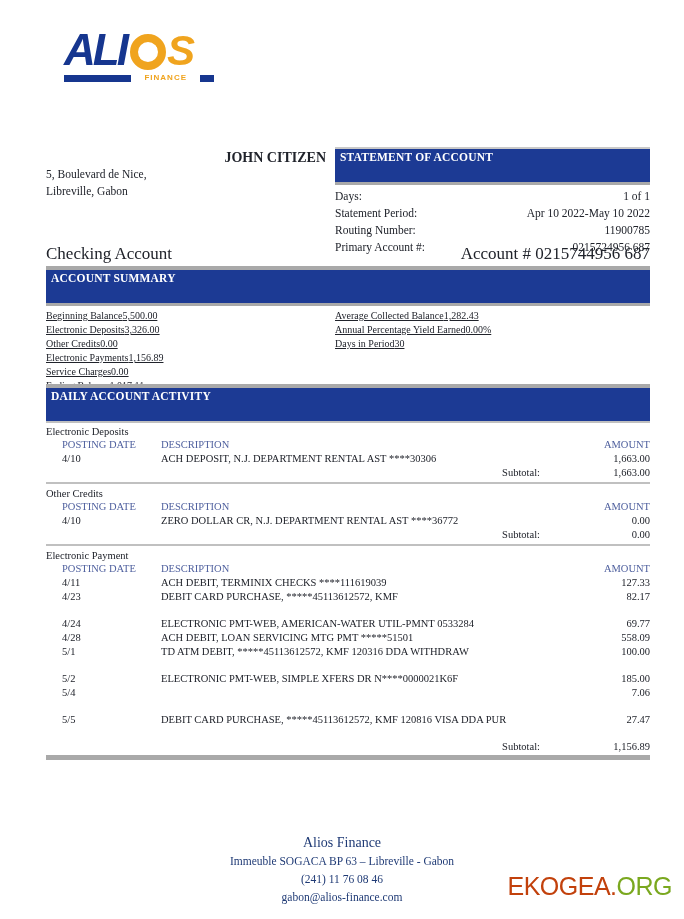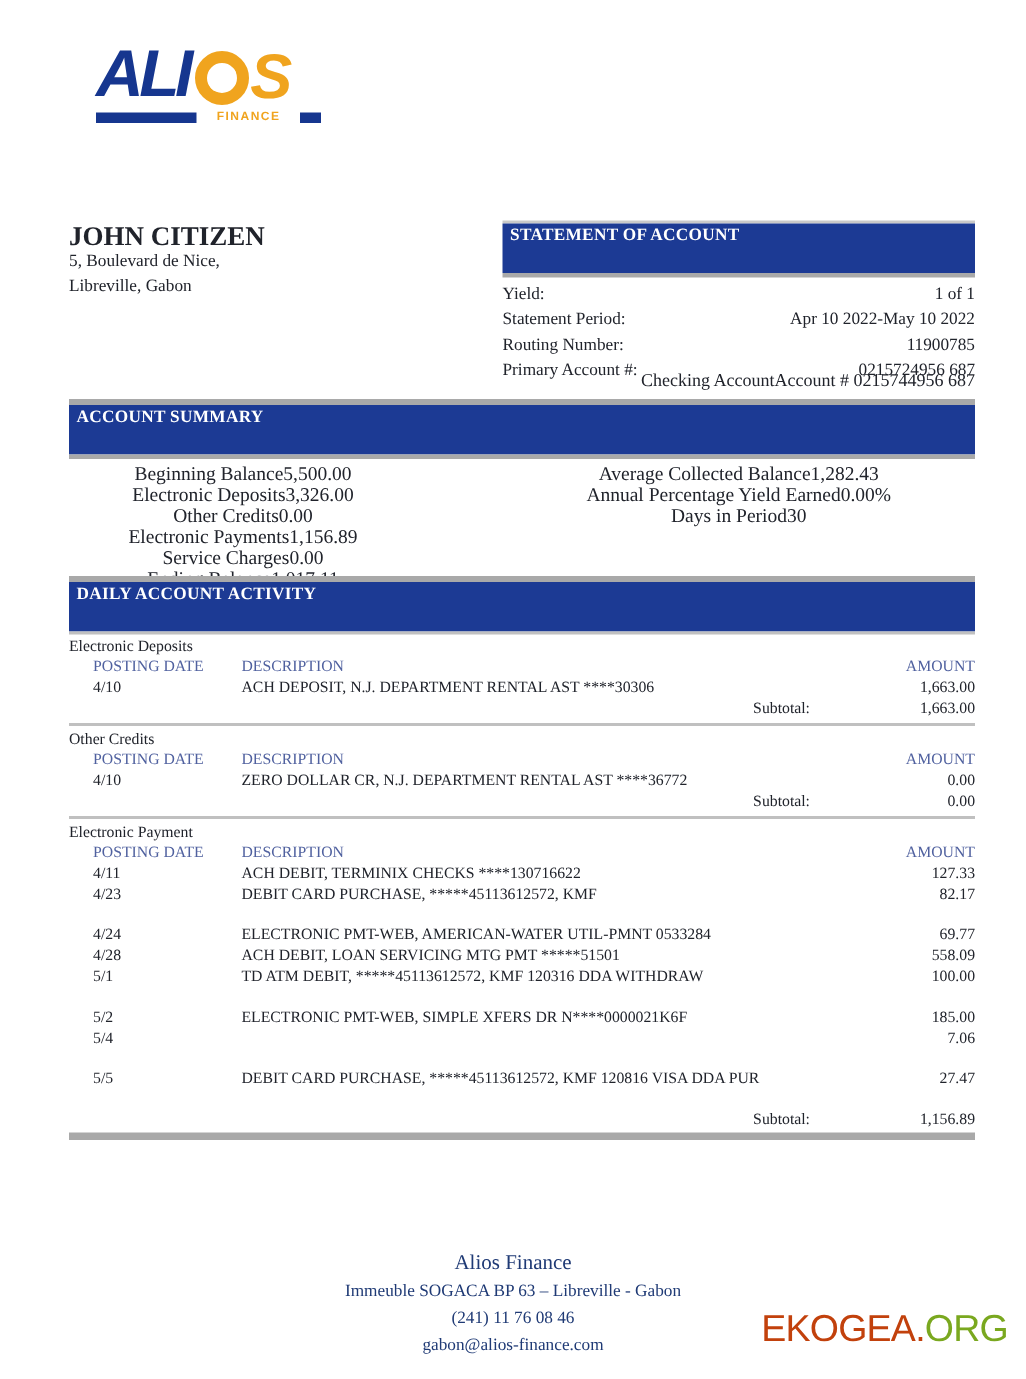"JOHN CITIZEN" .customer-name { font-size: 18px -> 14px; text-align: none -> right }
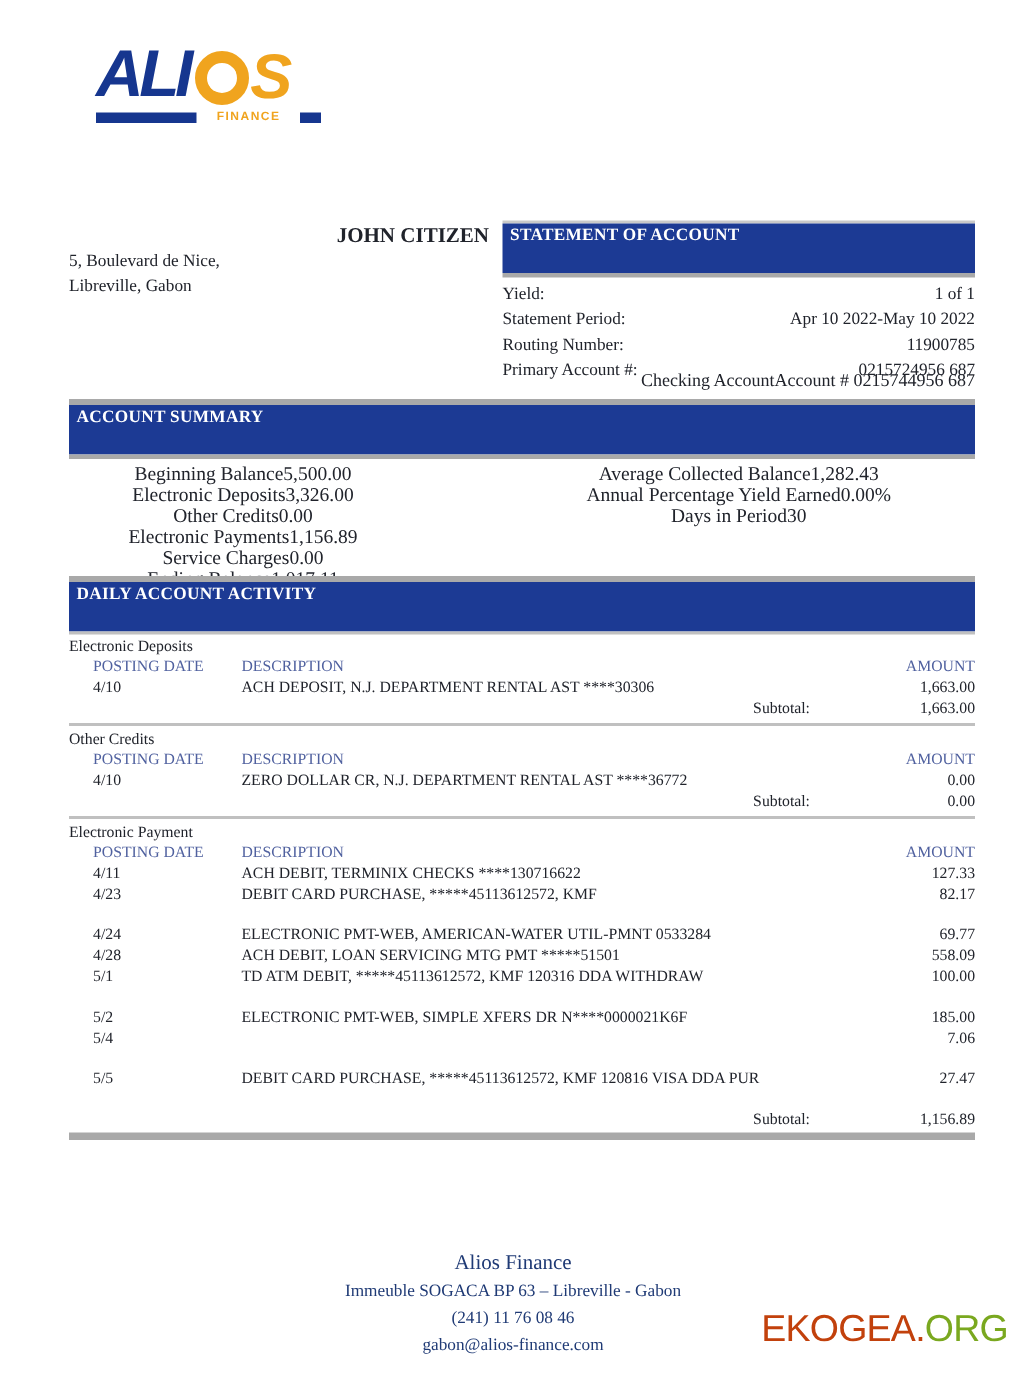"Yield:" span.l { text: Yield -> Days }
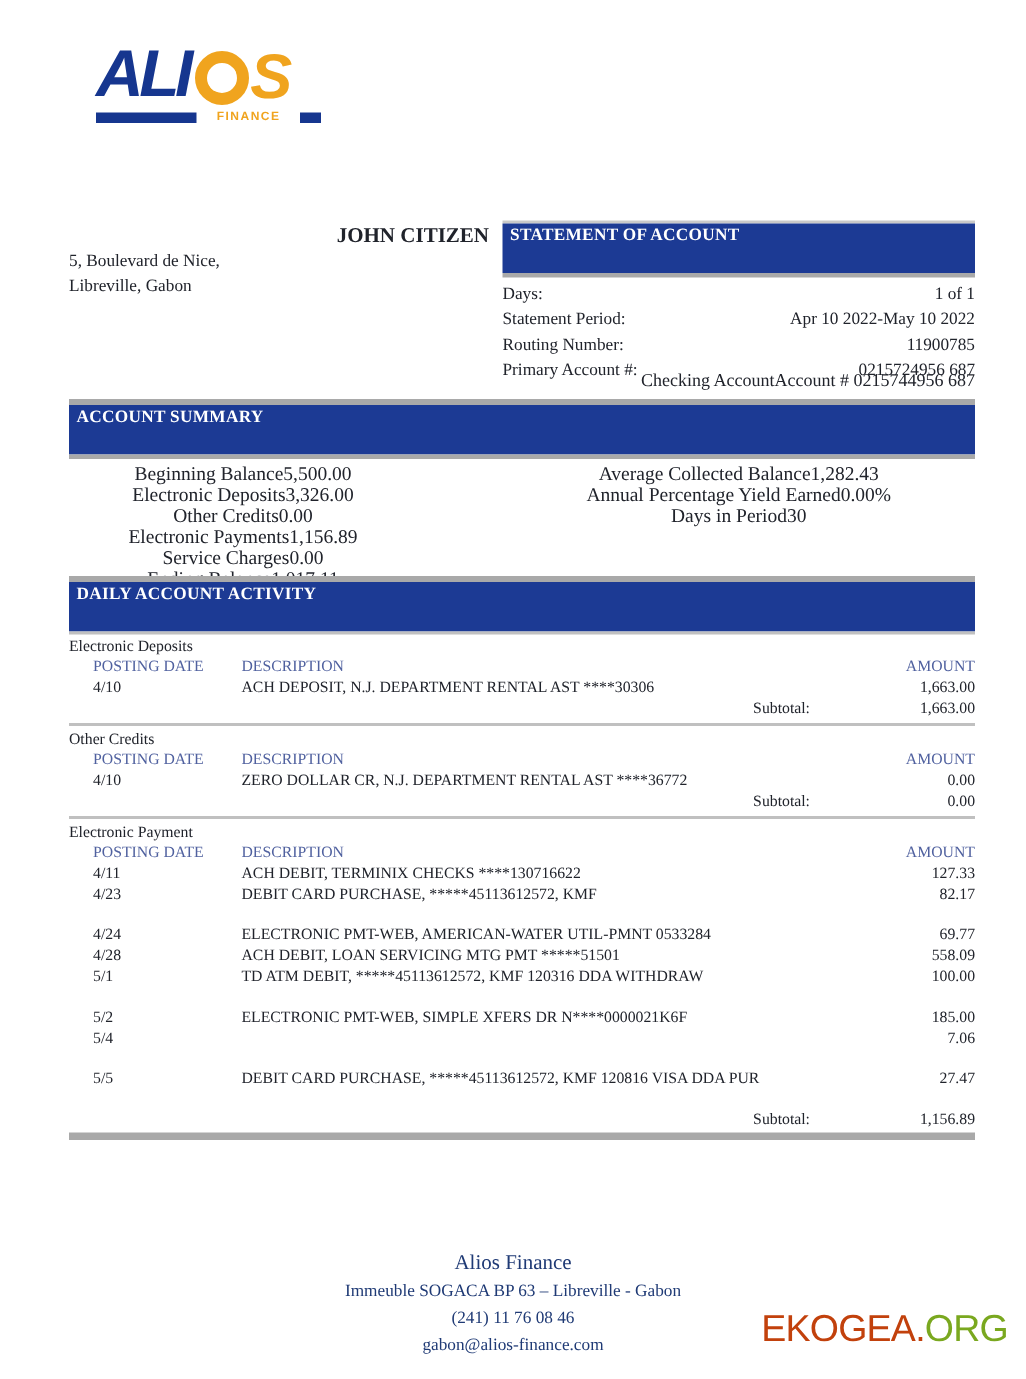"Checking Account" .acct-line { font-size: 12px -> 17px; justify-content: flex-end -> space-between }
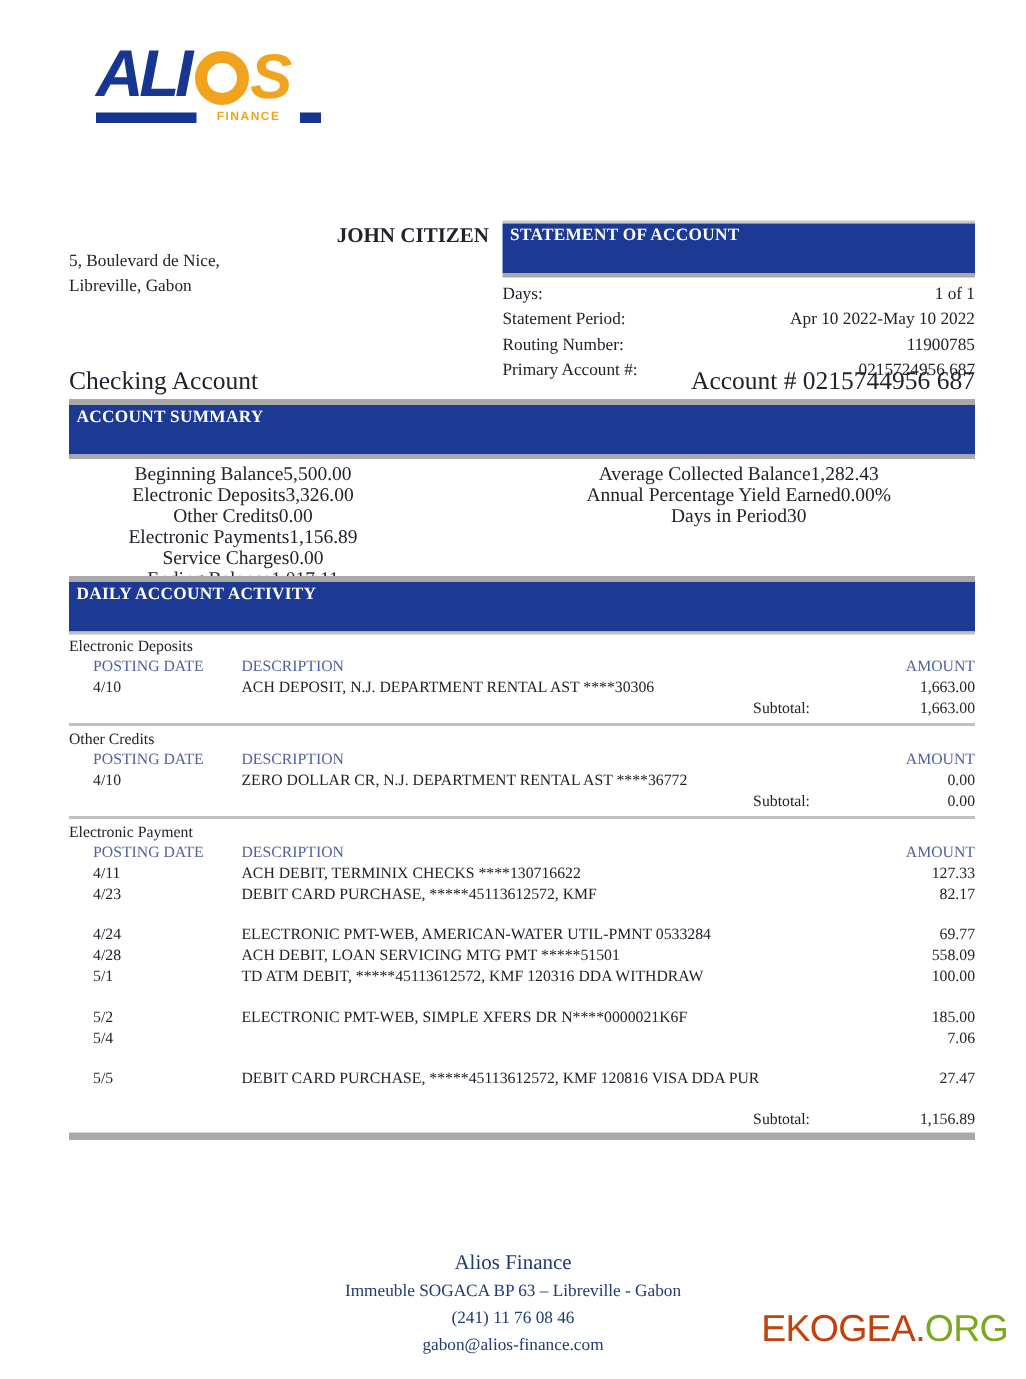"Beginning Balance" .sum-row { font-size: 13px -> 10px; justify-content: center -> flex-start; text-decoration: none -> underline }
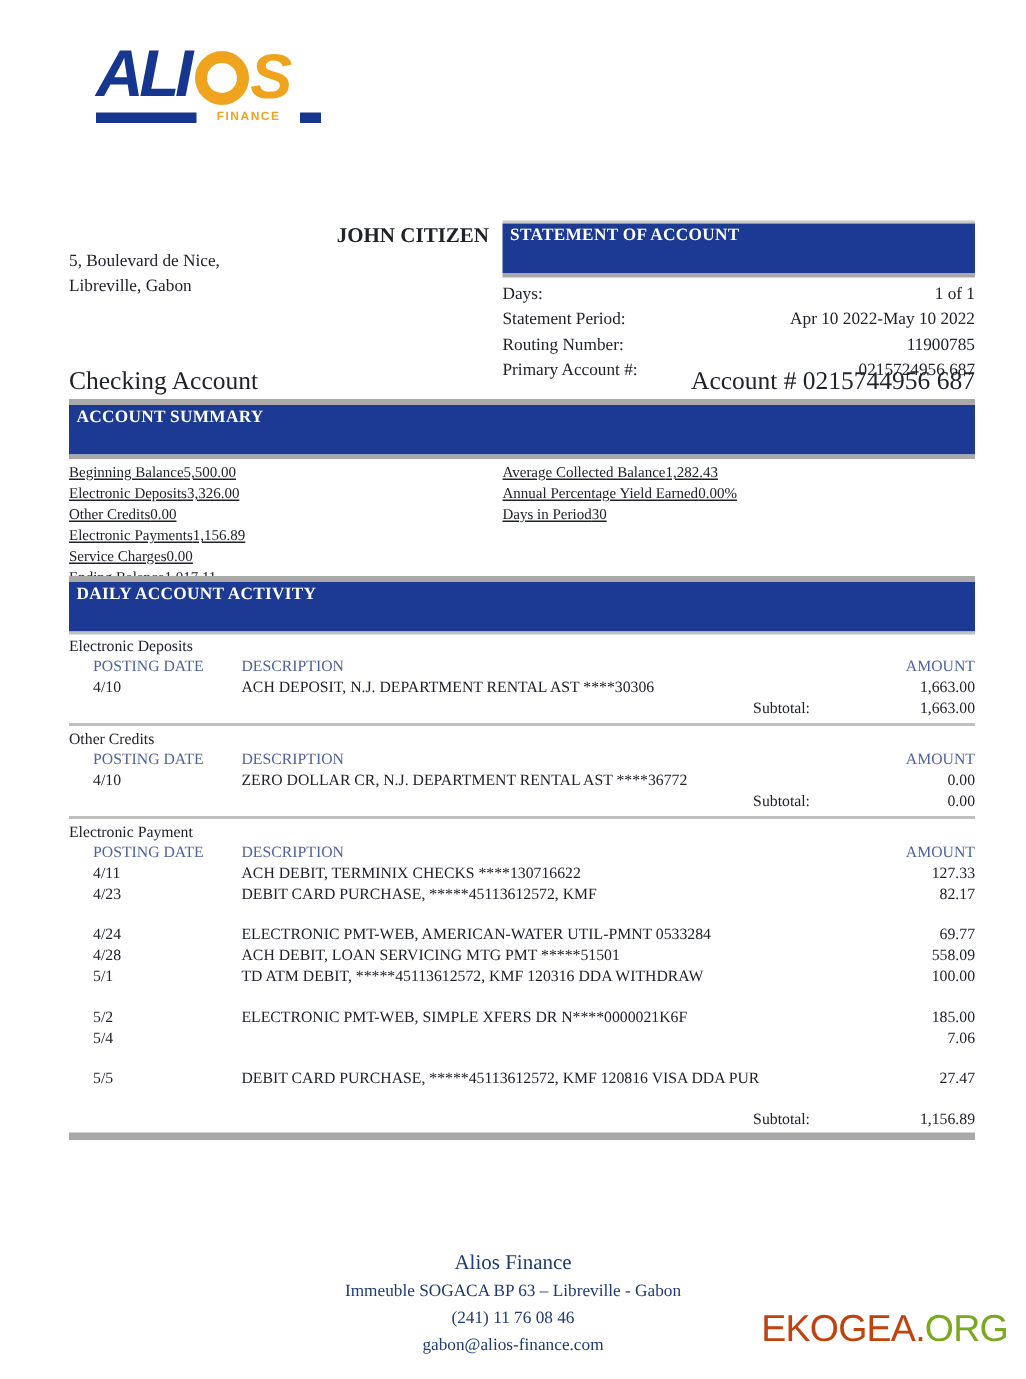"ACH DEBIT, TERMINIX CHECKS ****130716622" span.c-desc { text: 130716622 -> 111619039 }
